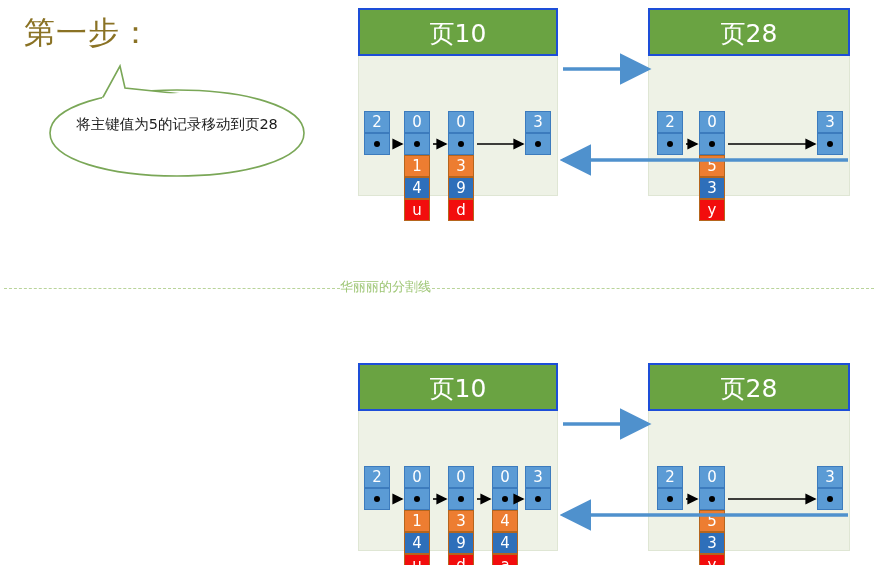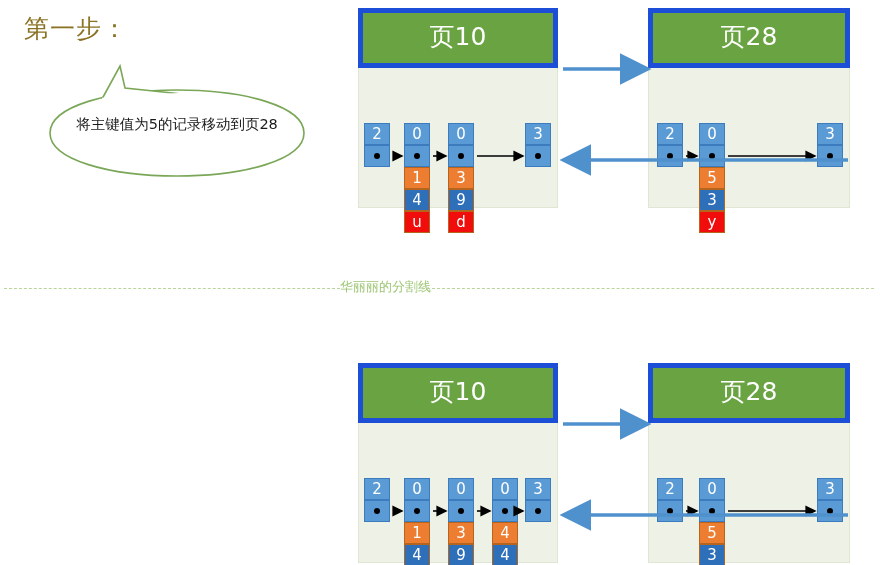"第一步：" .step-title { font-size: 25px -> 31px }
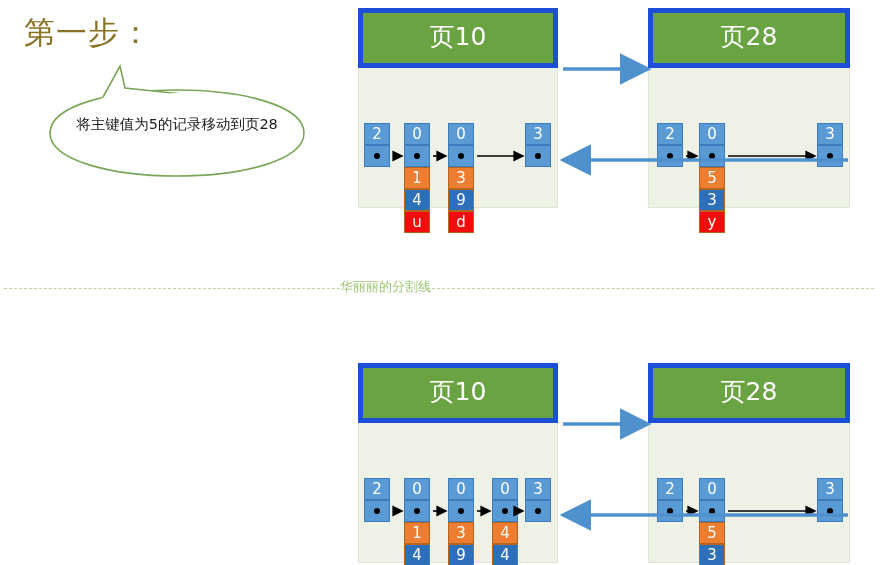"页10" .page-header { border: 5px solid #1d4ed8 -> 2px solid #1d4ed8; height: 60px -> 48px }
